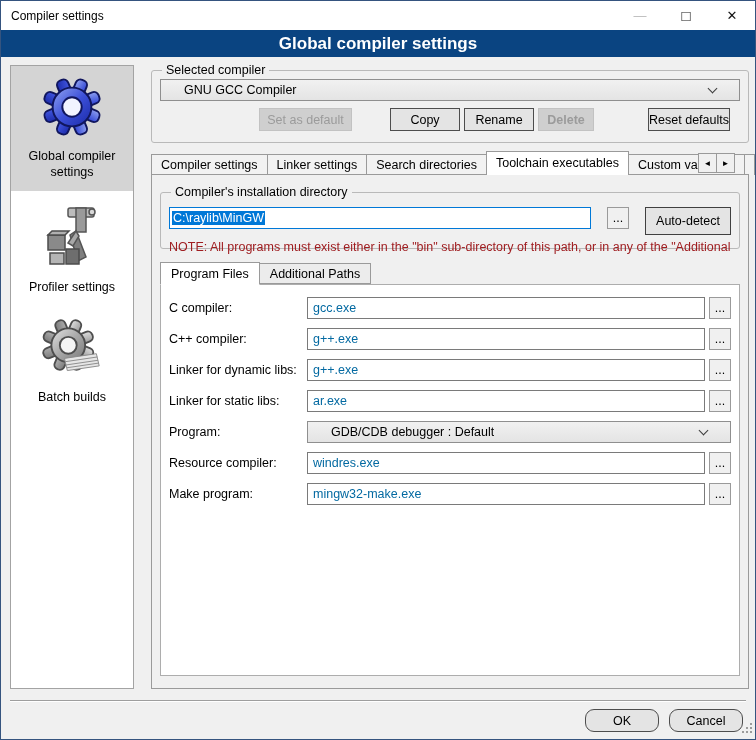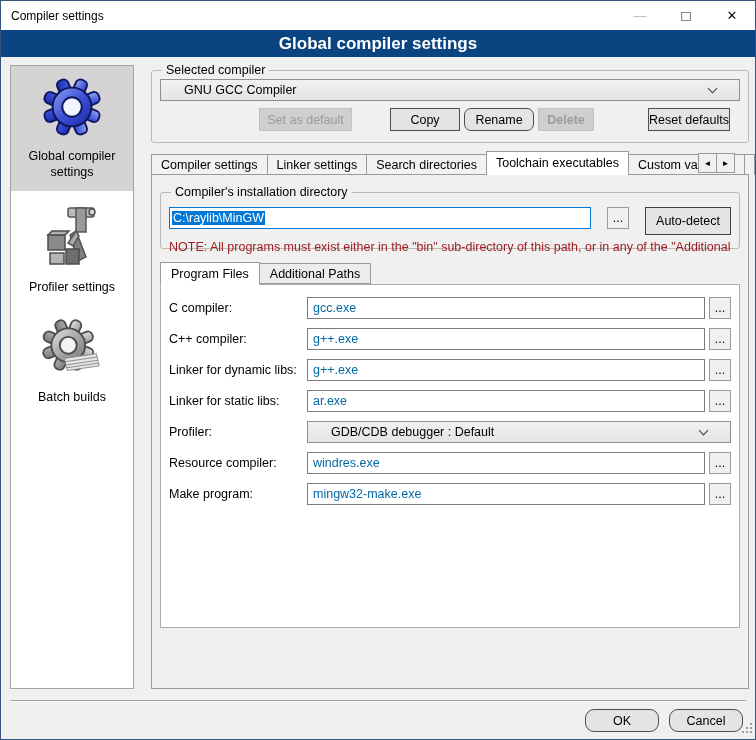"Rename" .b-rename { border-radius: 7px -> none }
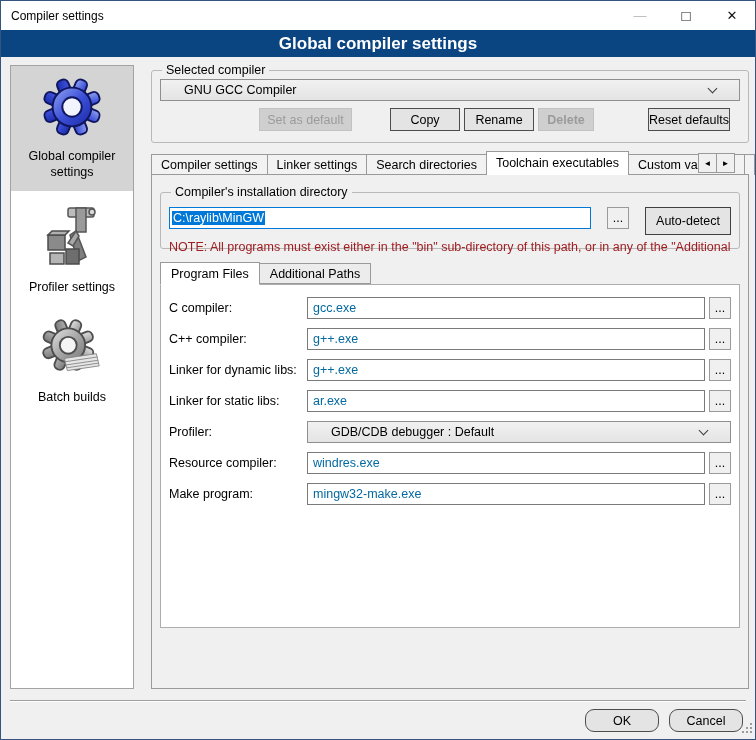"C compiler:" .inner-panel { height: 344px -> 392px }
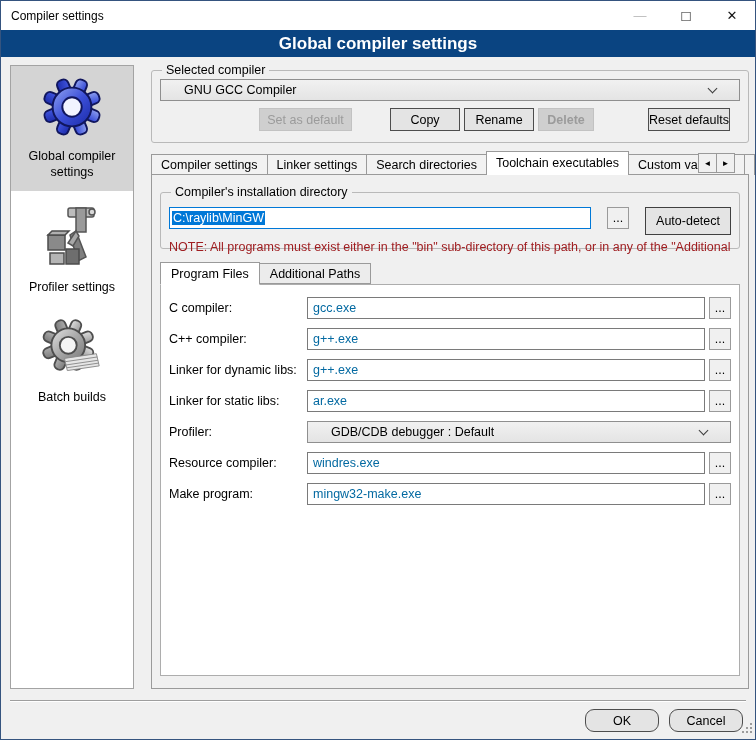"Profiler:" span.flabel { text: Profiler -> Program }
